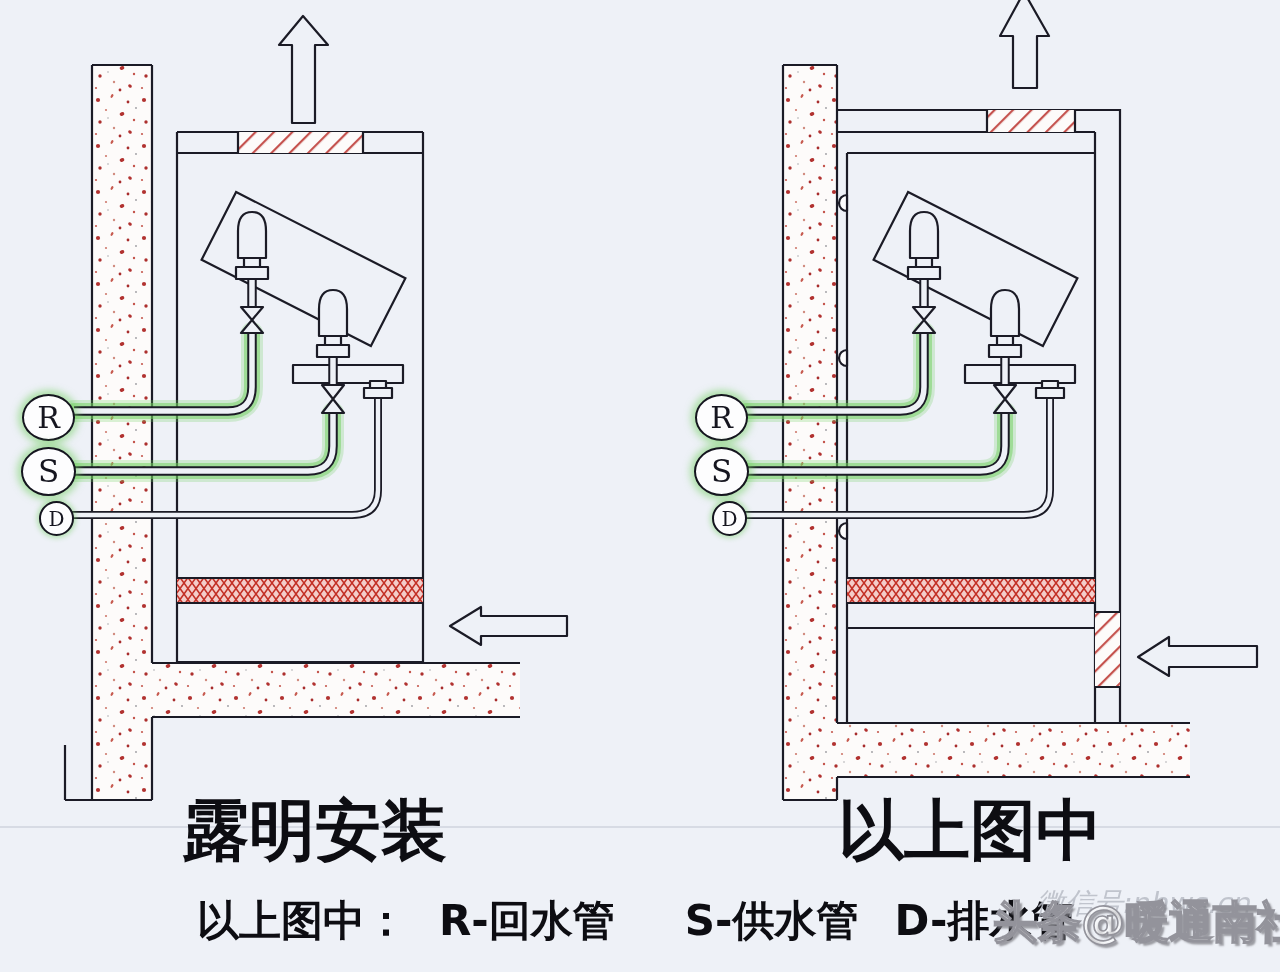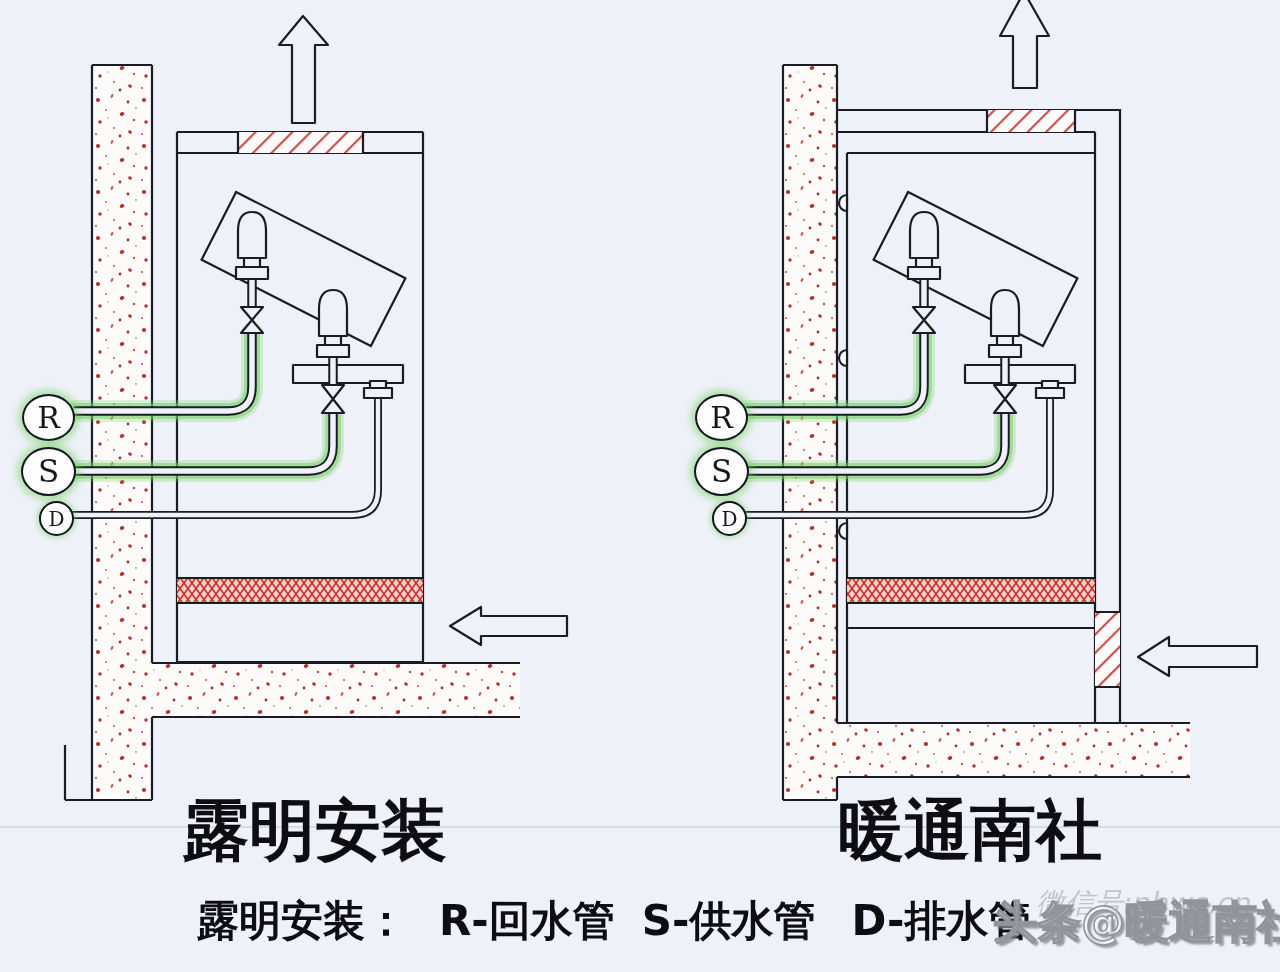"暖通南社" div.diagram-title { text: 暖通南社 -> 以上图中 }
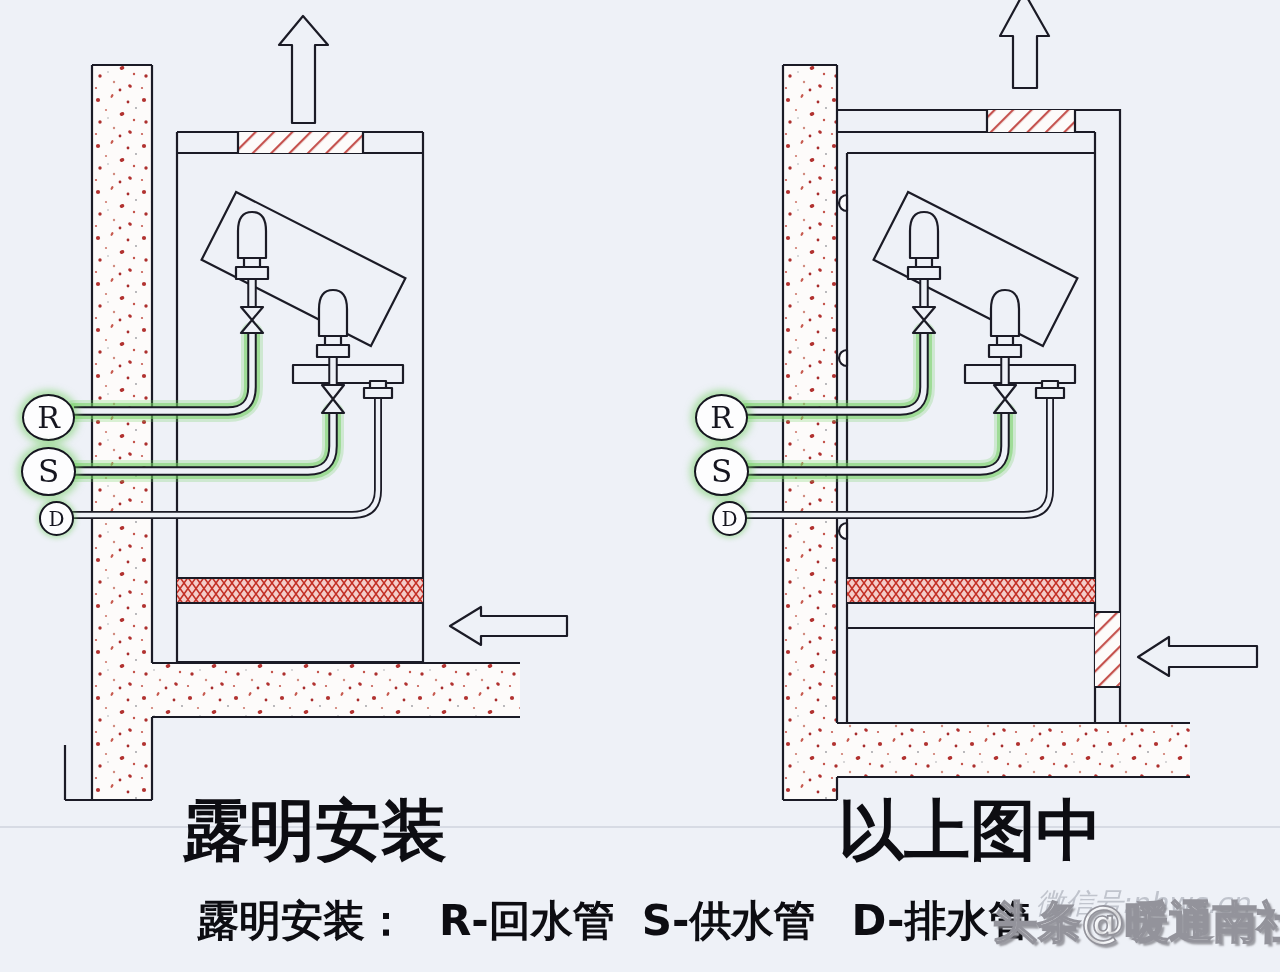"露明安装：" span { text: 露明安装 -> 以上图中 }
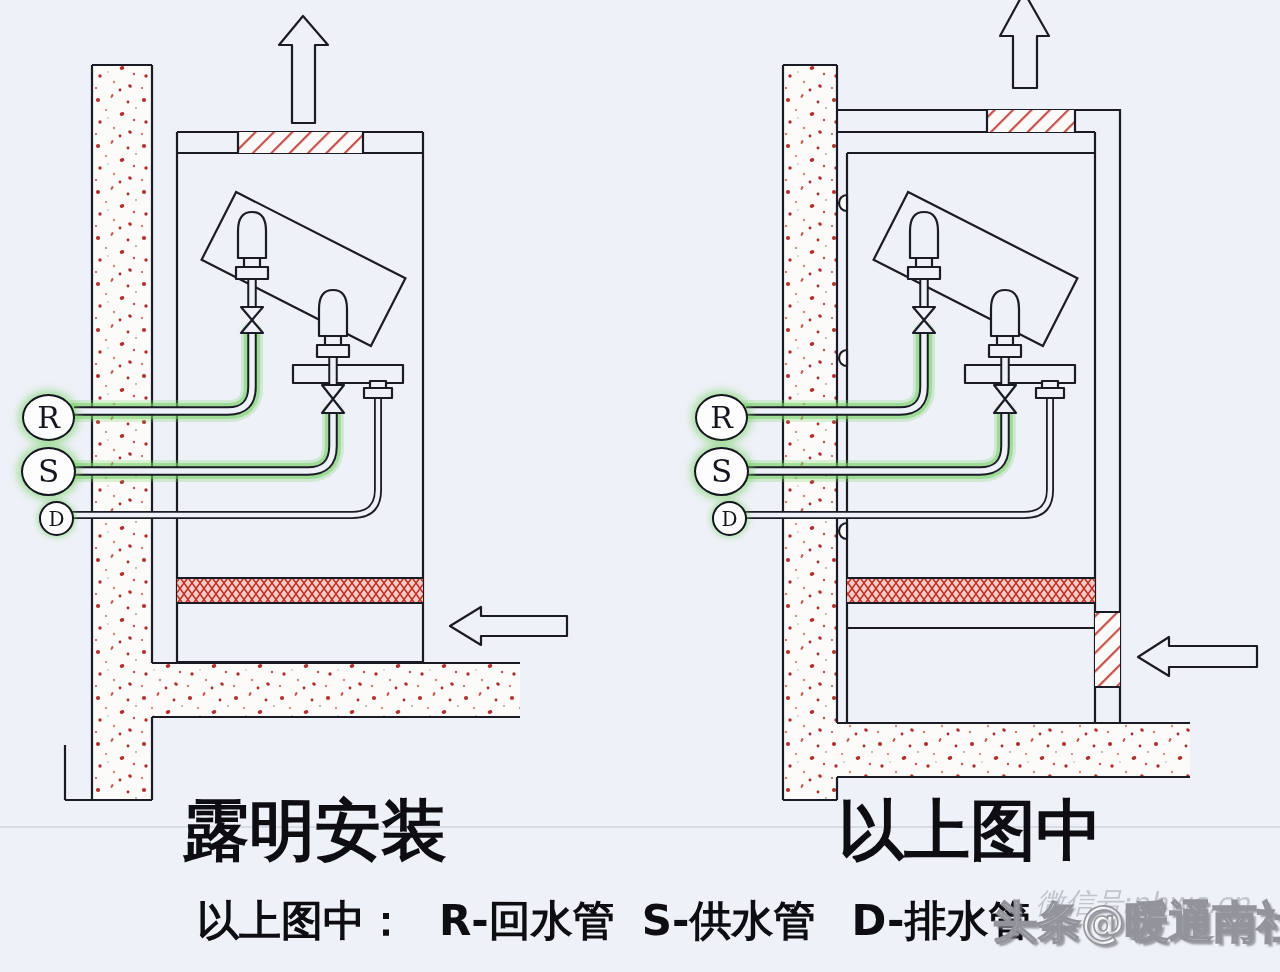"S-供水管" .legend .gap-b { margin-left: 27px -> 70px }
